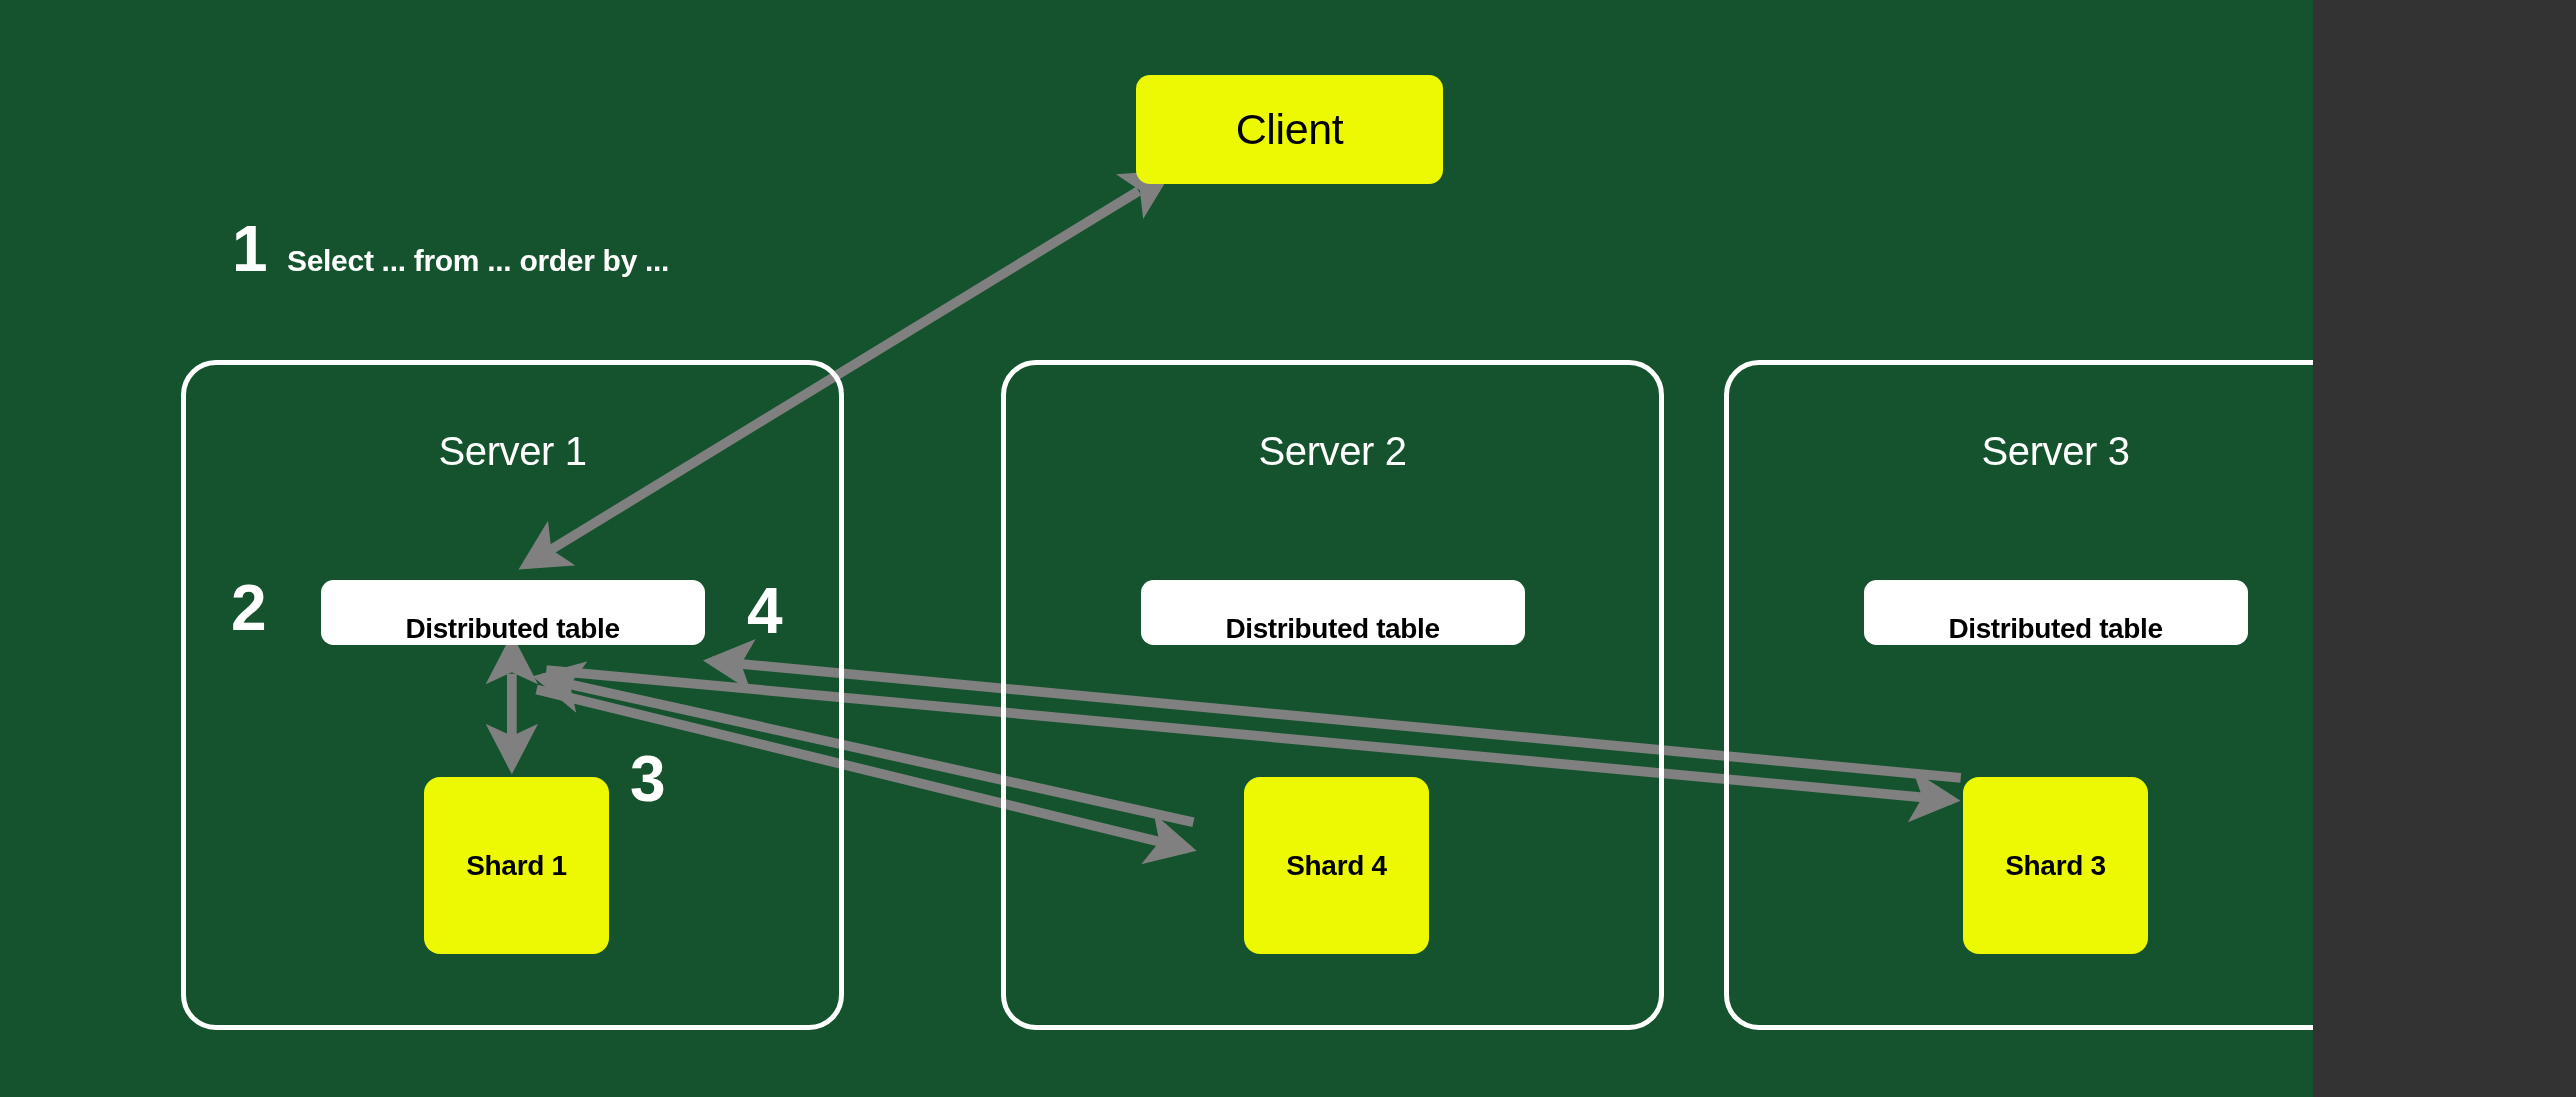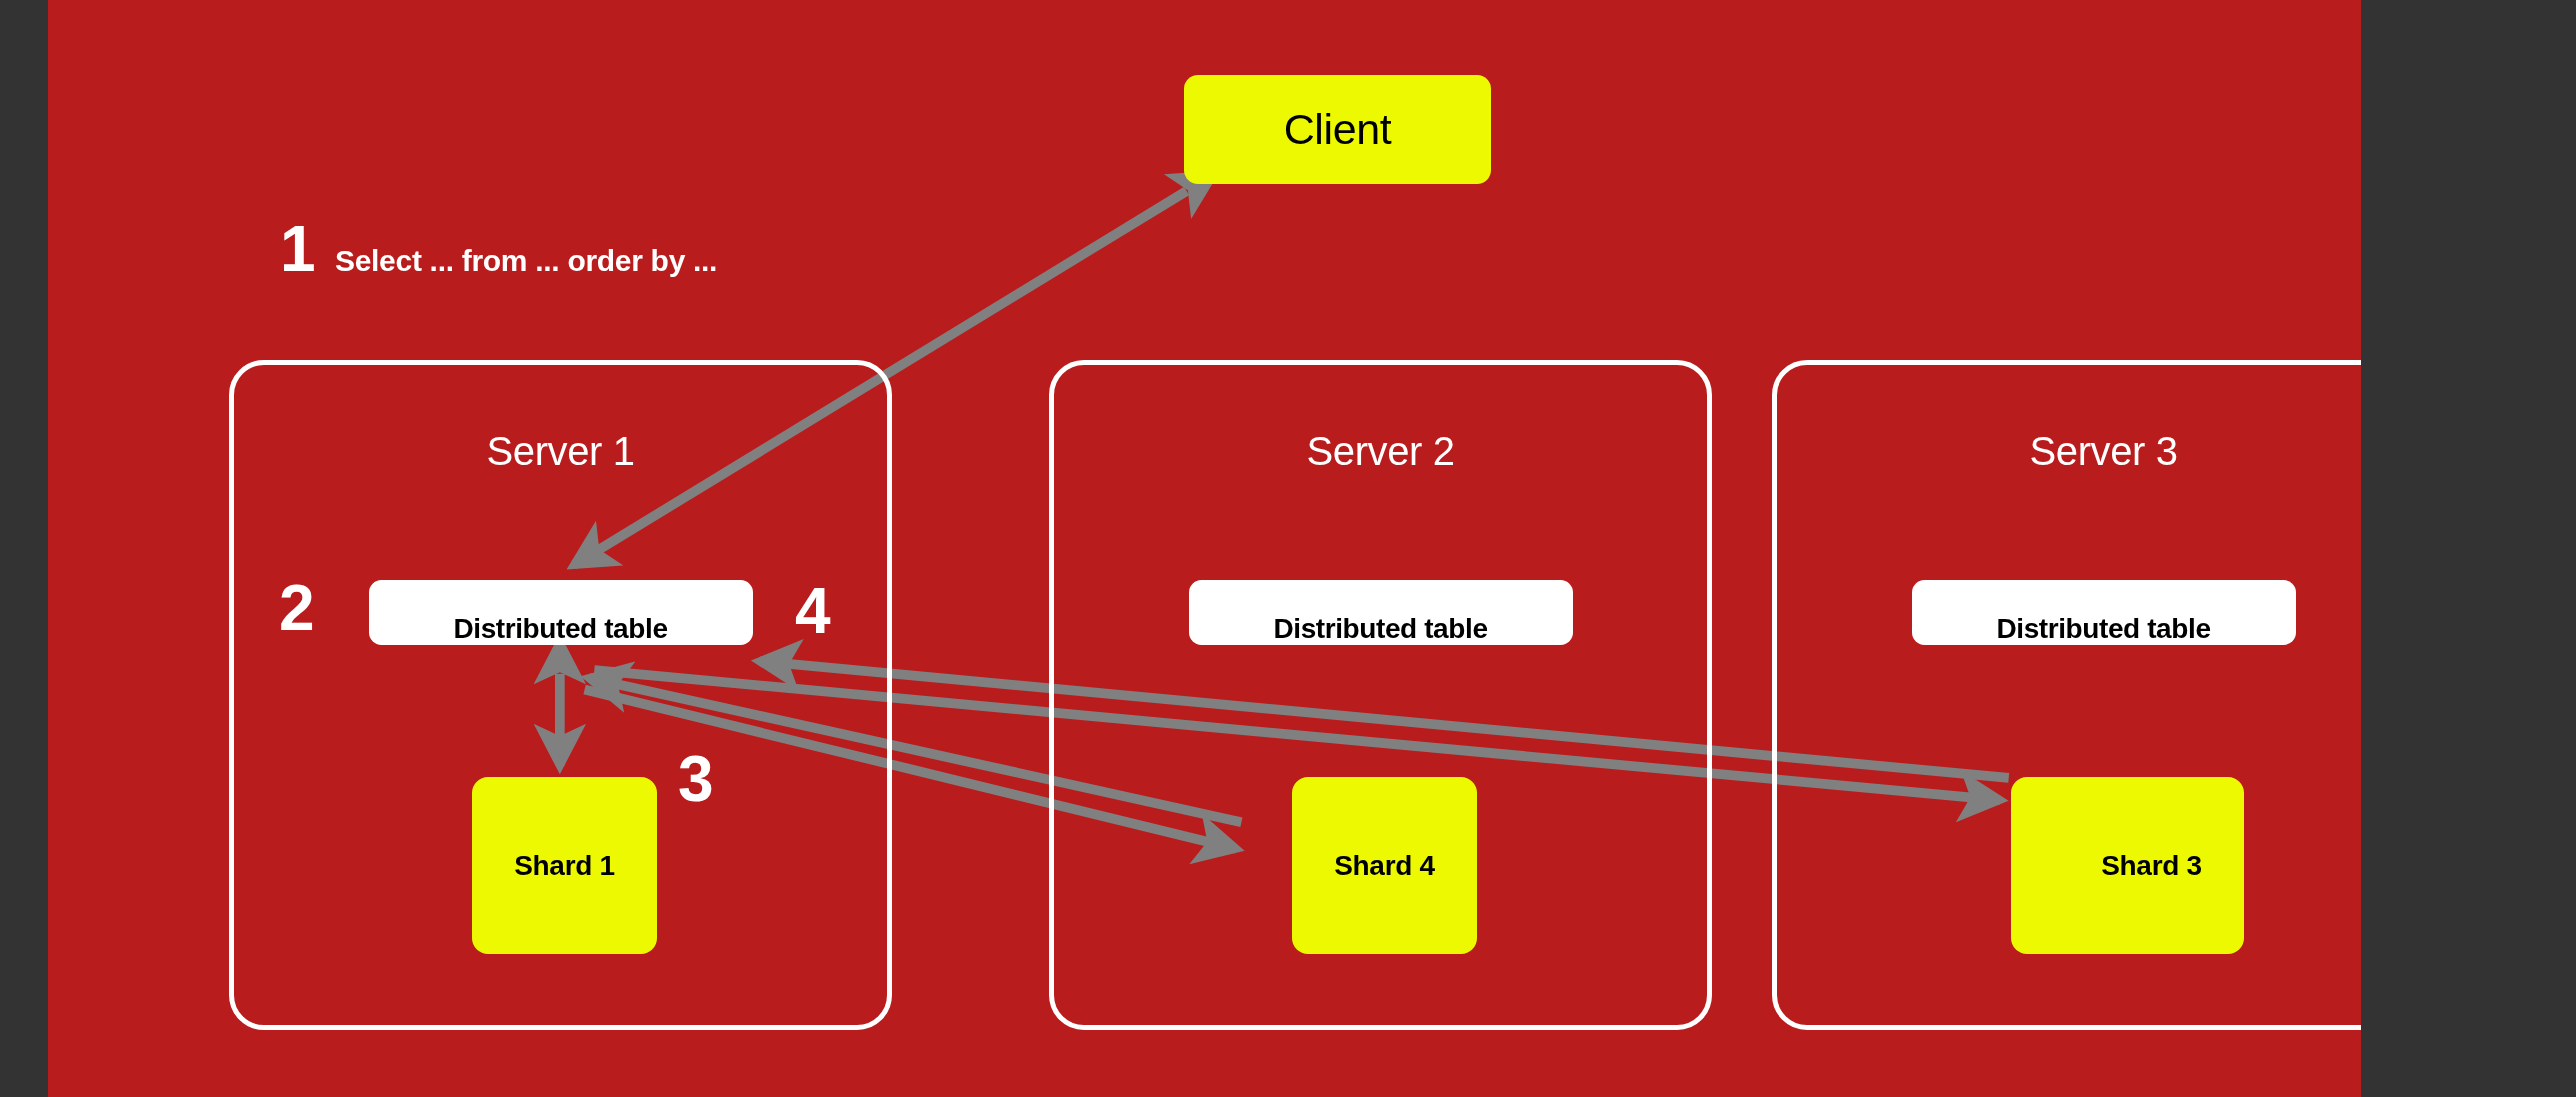"Client" #canvas { background: #b91c1c -> #14532d; margin-left: 48px -> none }
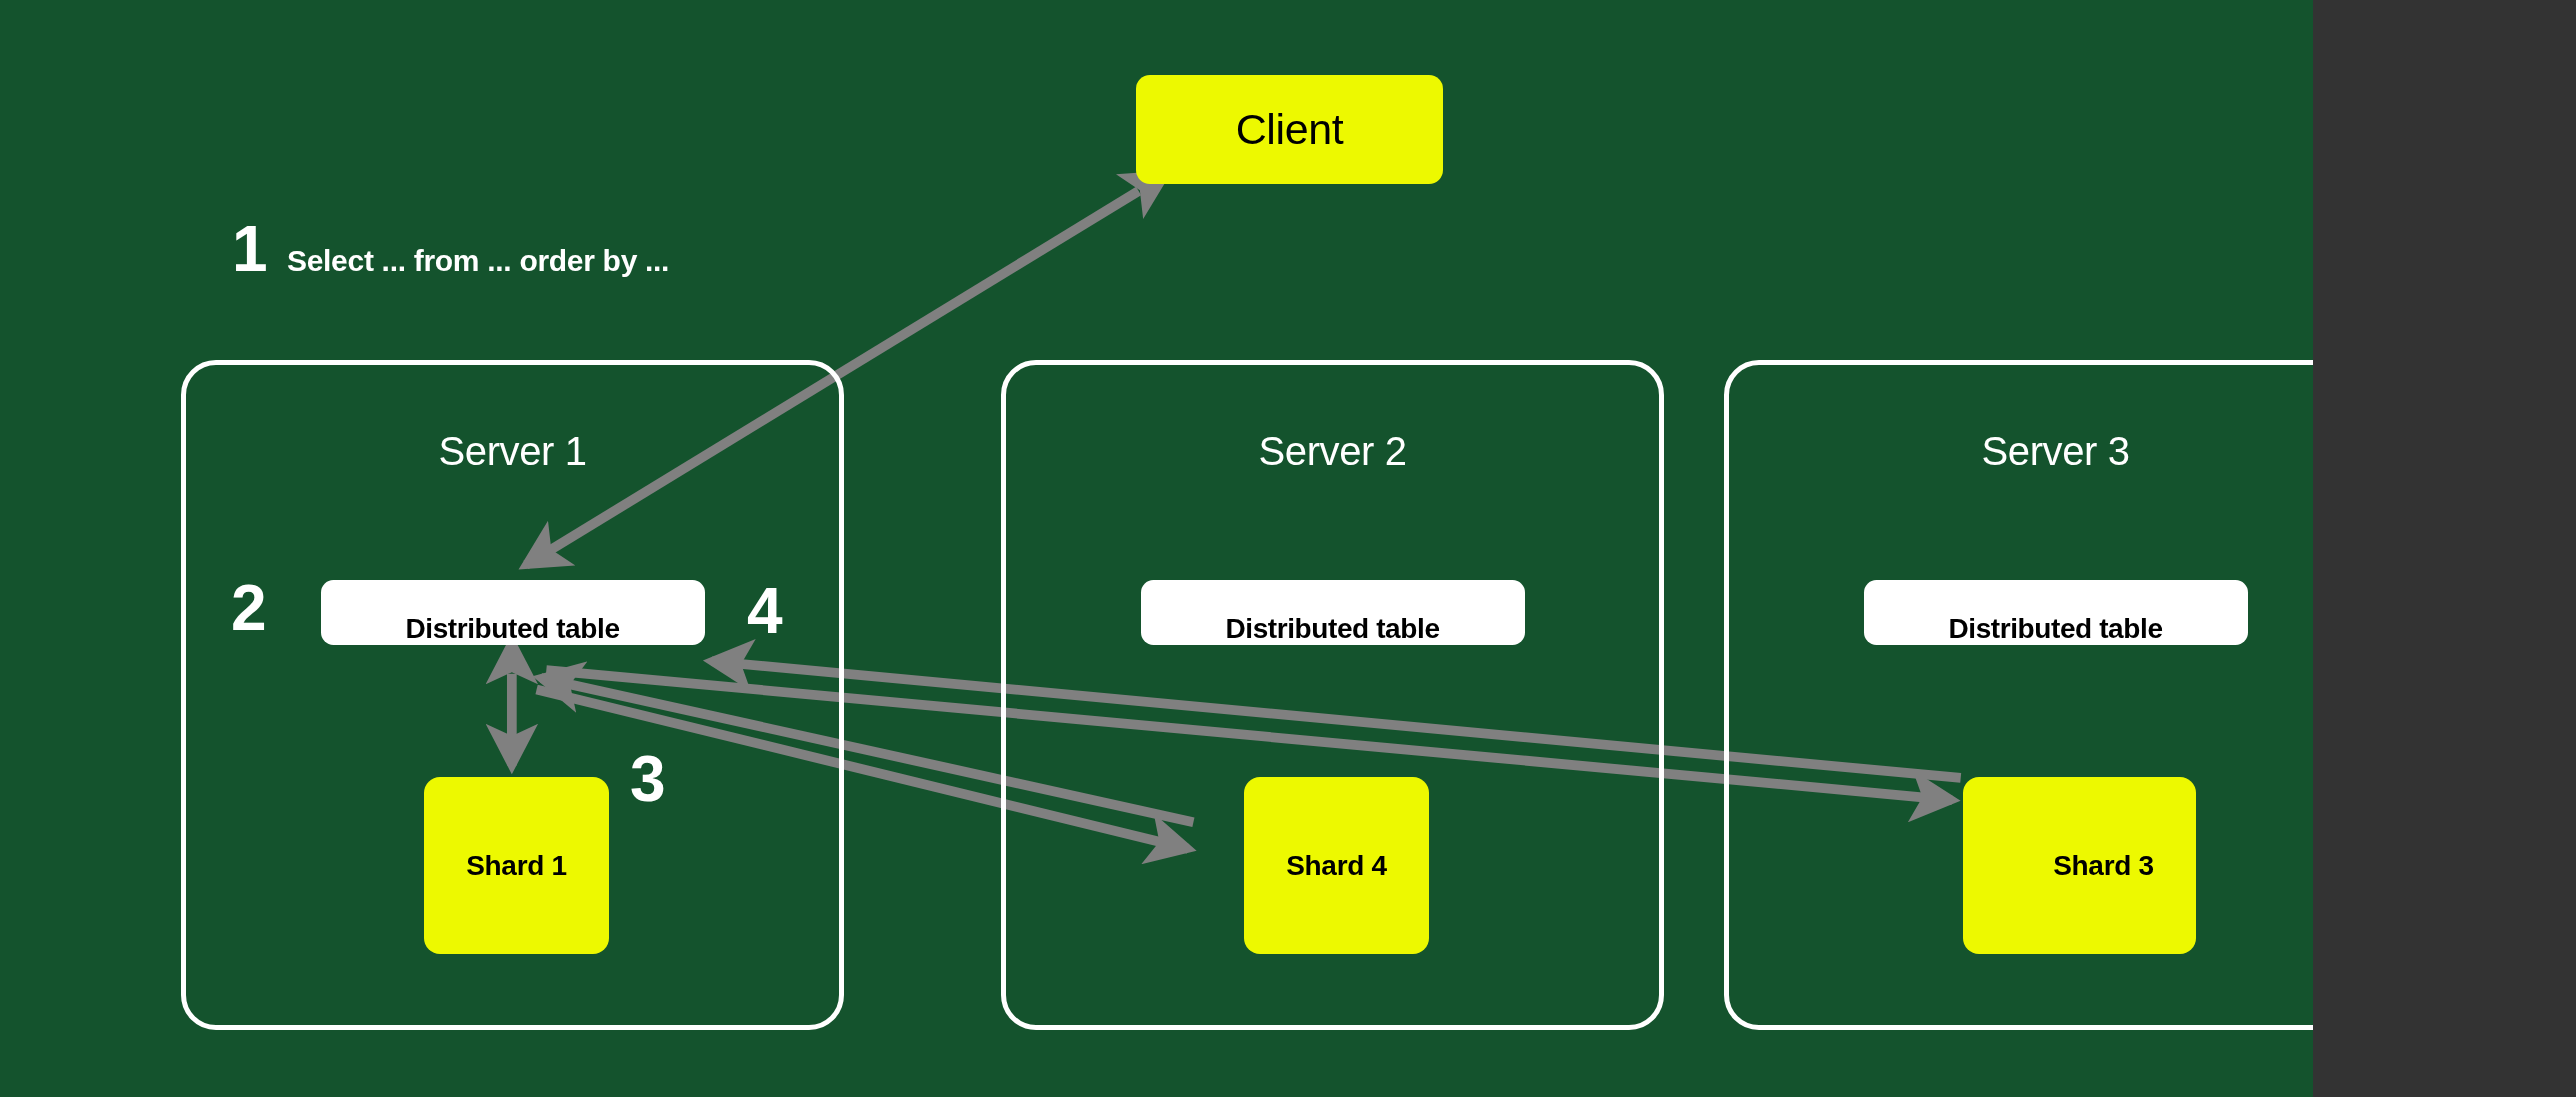"Shard 3" #server-box-2 .shard-box { padding-left: 48px -> none }
